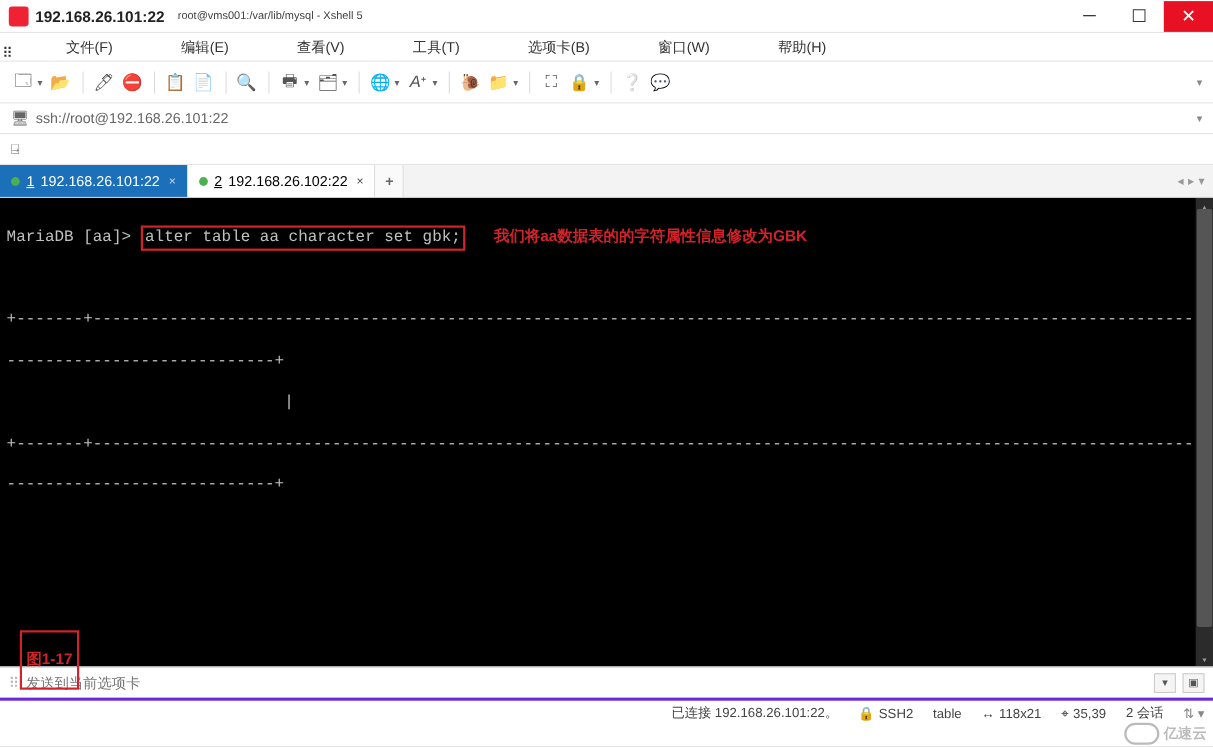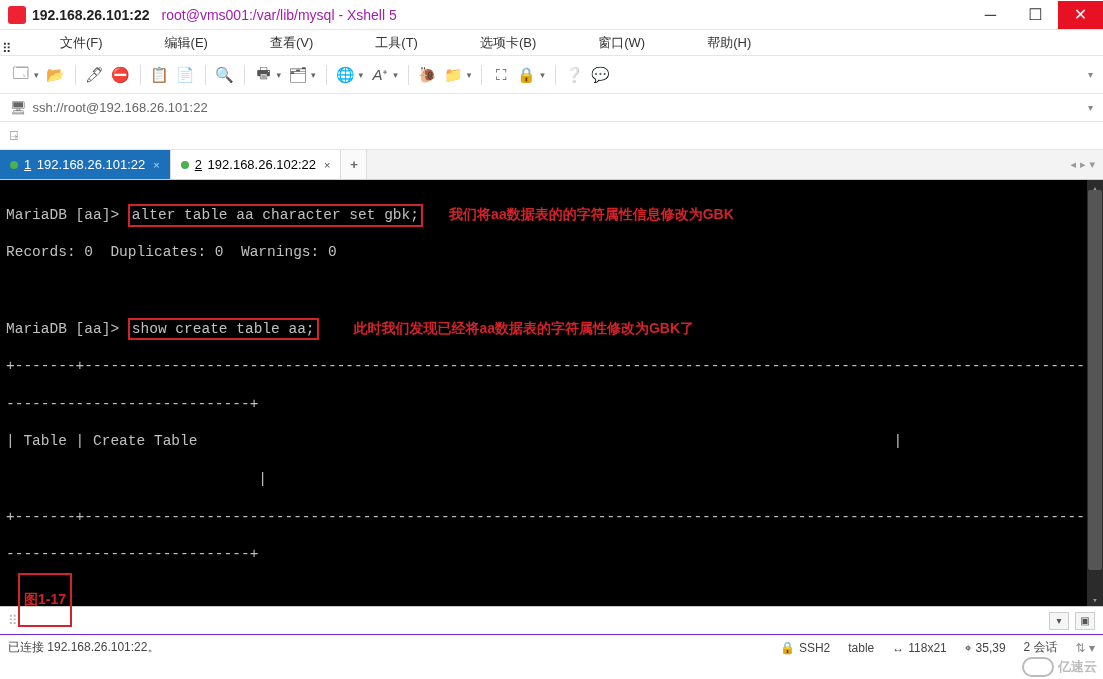"root@vms001:/var/lib/mysql - Xshell 5" .titlebar .path { color: #a21caf -> #404040; font-size: 14px -> 10px }
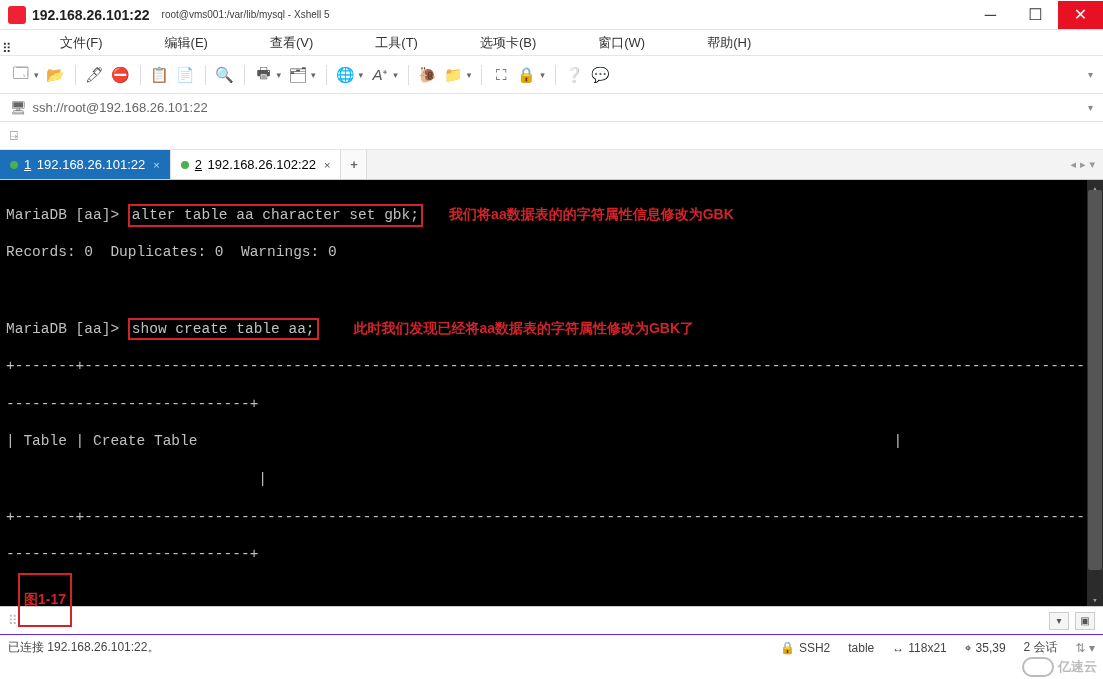"Records: 0 Duplicates: 0 Warnings:" div.line { html: <div>Records: 0 Duplicates: 0 Warnings: 0</div> -> none }
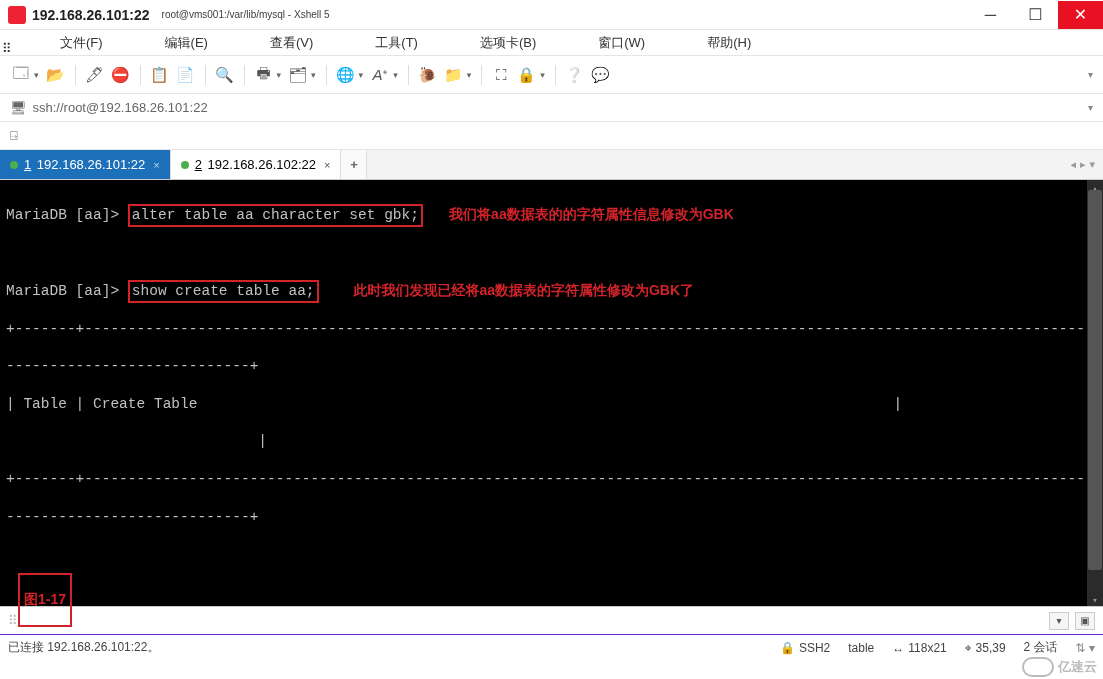"MariaDB [aa]> show create table" div.line { html: <div><span>MariaDB [aa]&gt; </span><span>show create table aa;</span> <span>此时我们发现已经将aa数据表的字符属性修改为GBK了</span></div> -> none }
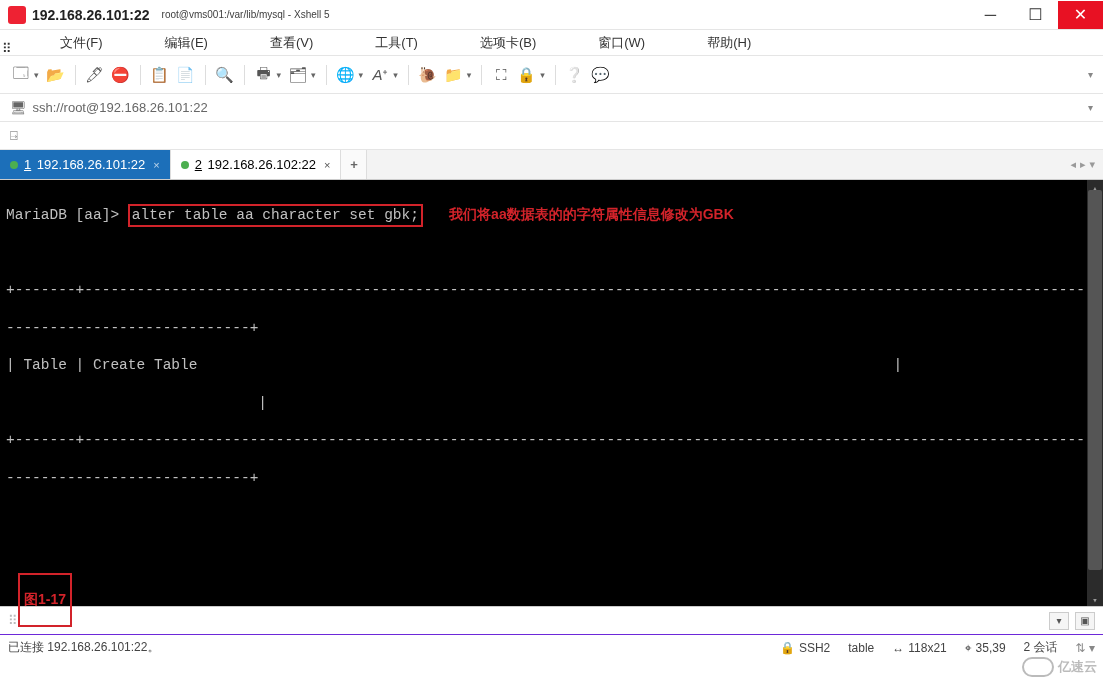"| Table | Create Table" div.line { html: <div>| Table | Create Table </div> -> none }
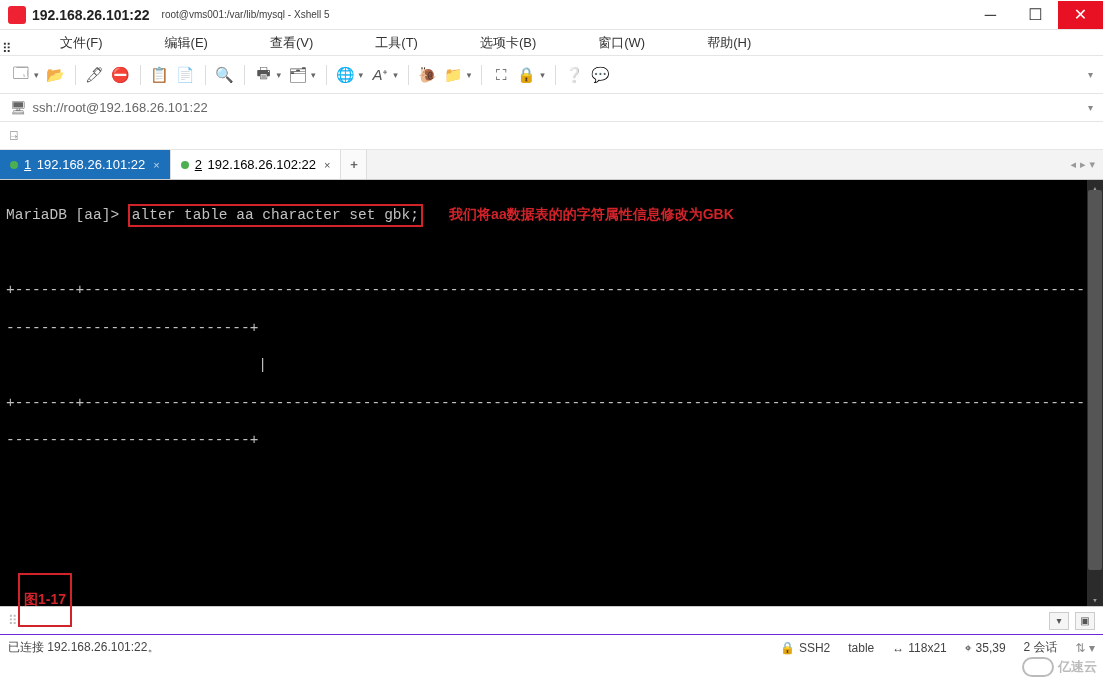"发送到当前选项卡" input { html: none -> <input> }
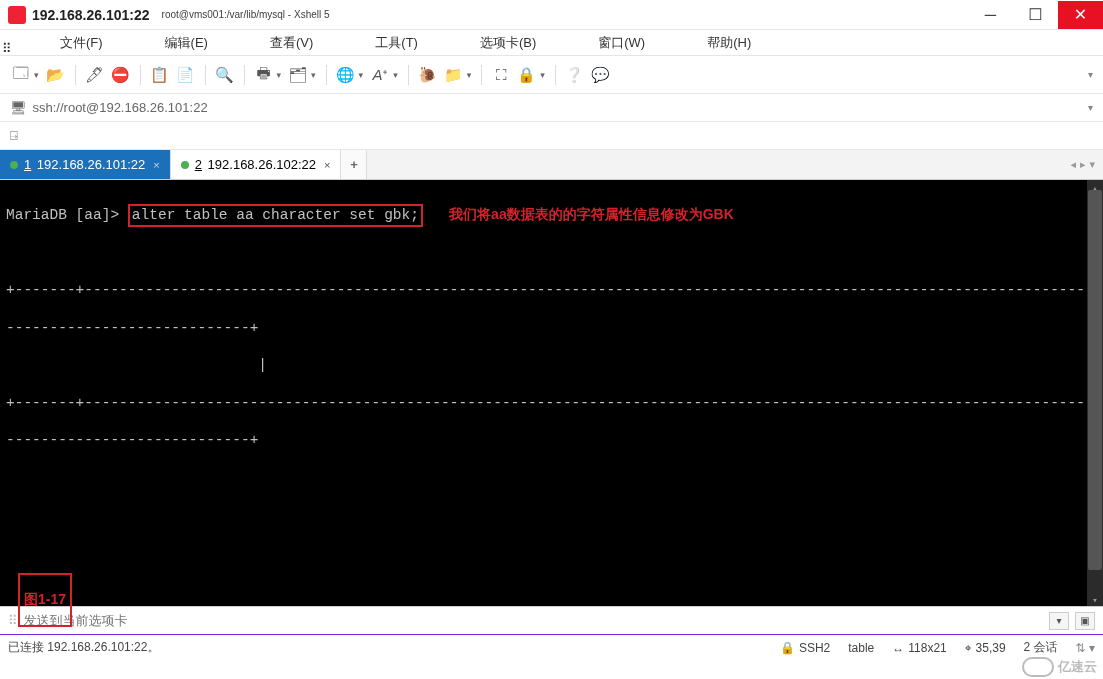"已连接 192.168.26.101:22。" .statusbar { border-top: 1px solid #6d28d9 -> 3px solid #6d28d9; text-align: none -> right }
